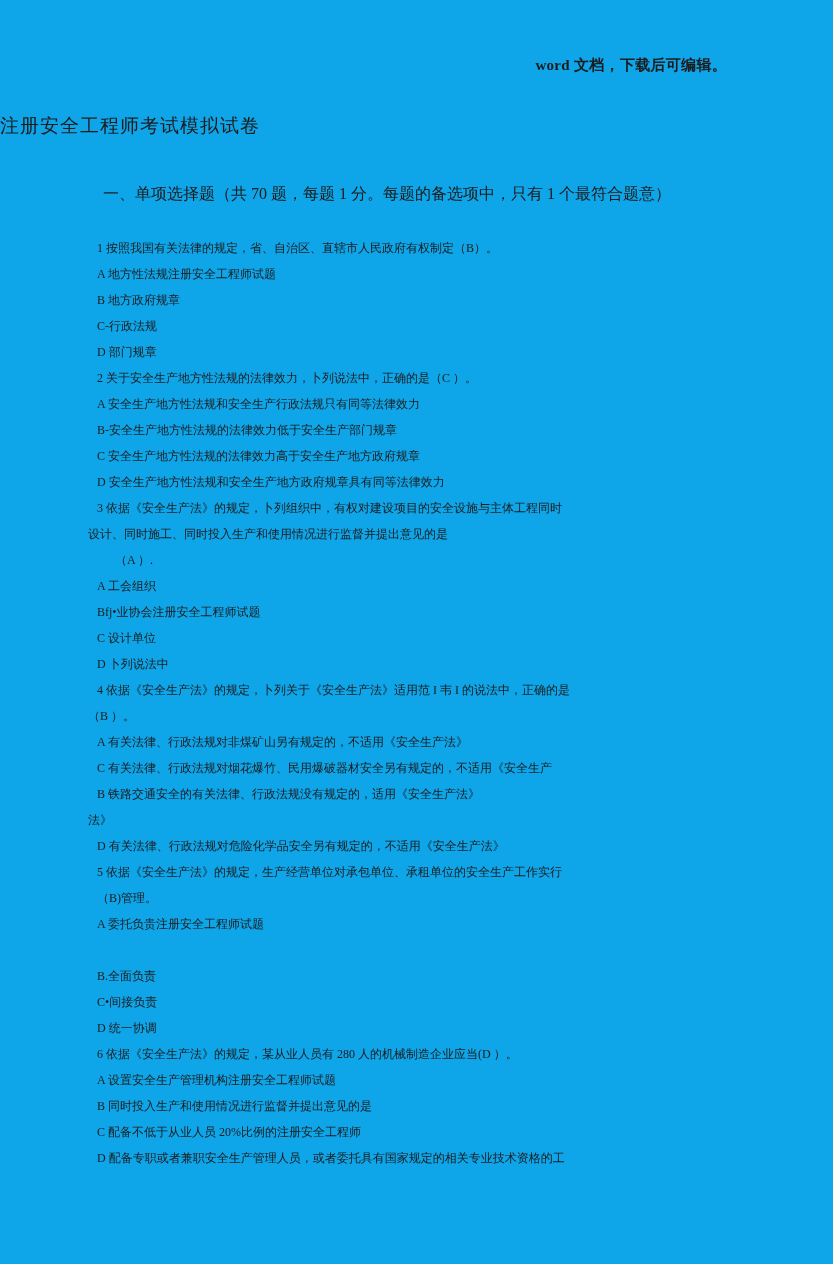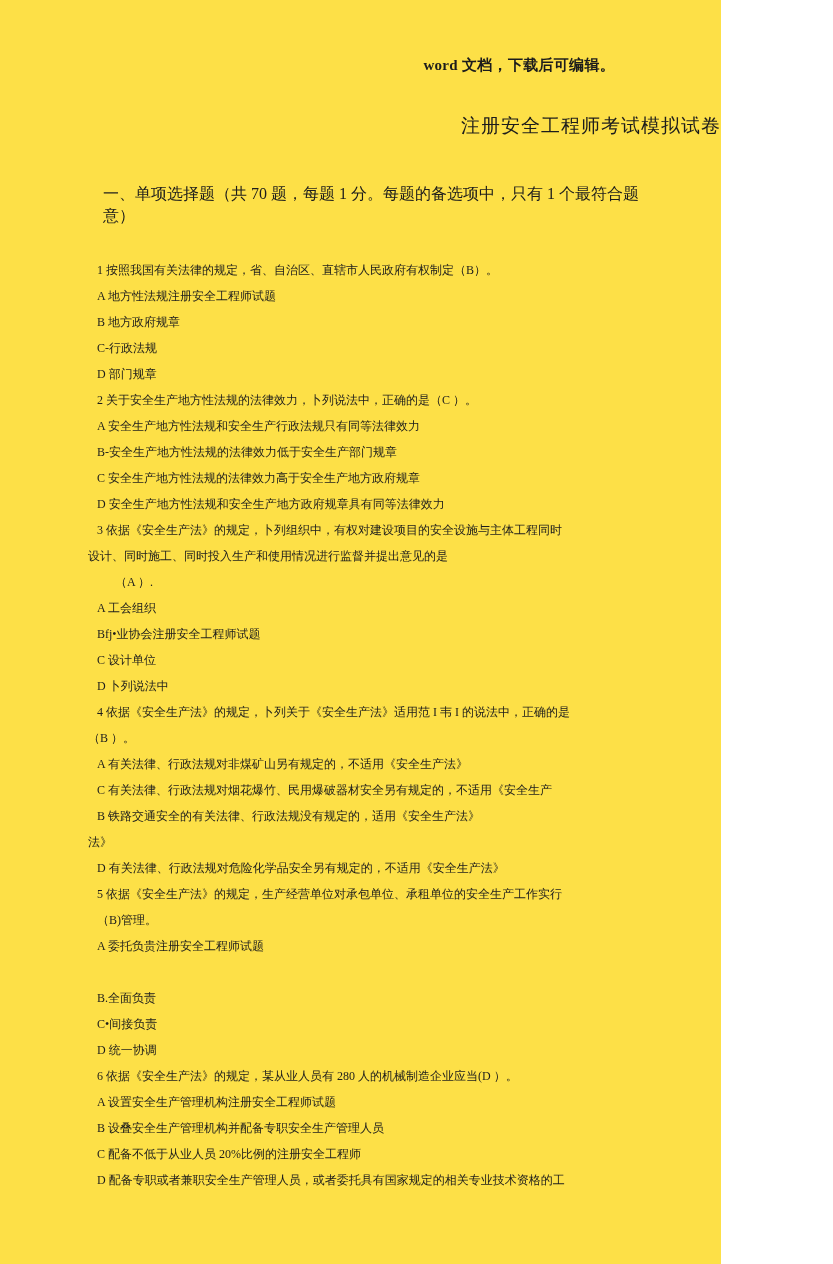"word 文档，下载后可编辑。" .page { background: #fde047 -> #0ea5e9; width: 721px -> 833px }
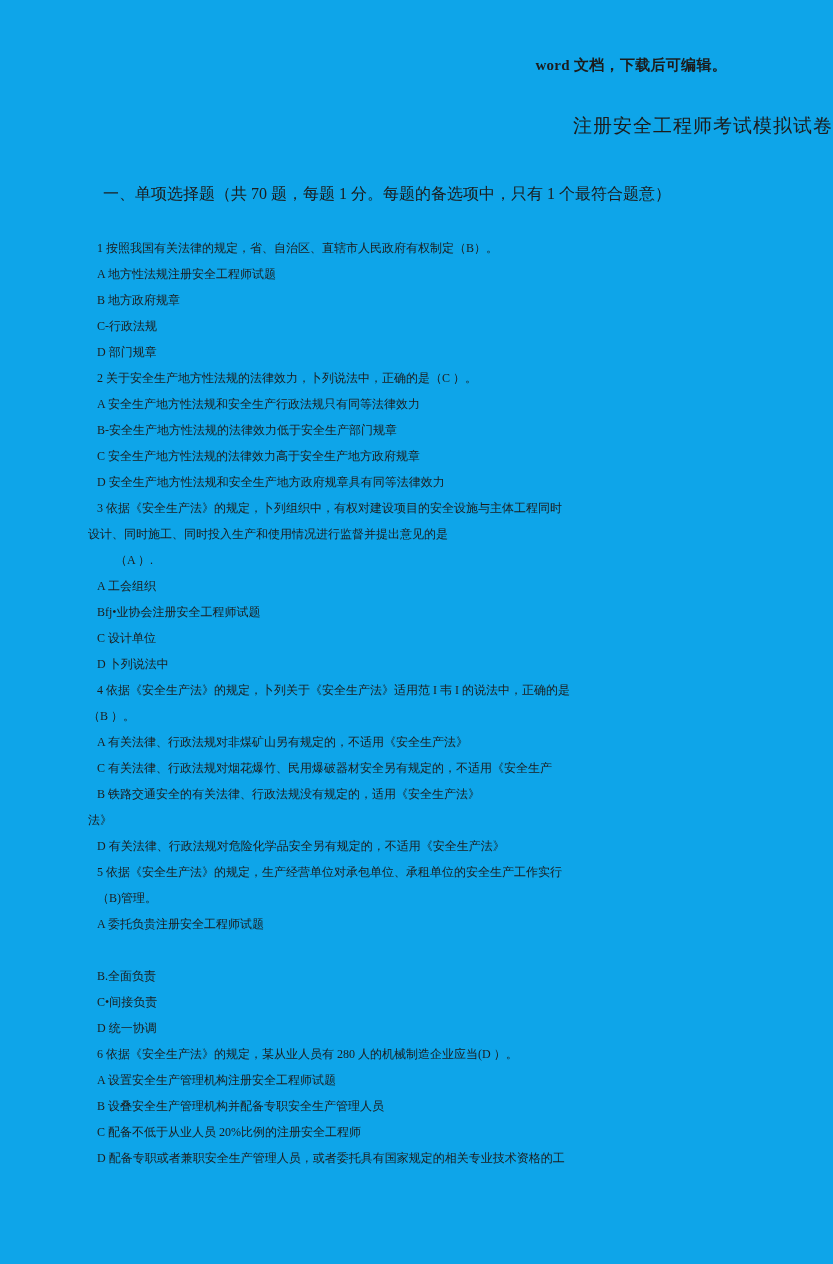"注册安全工程师考试模拟试卷" .title { text-align: right -> left }
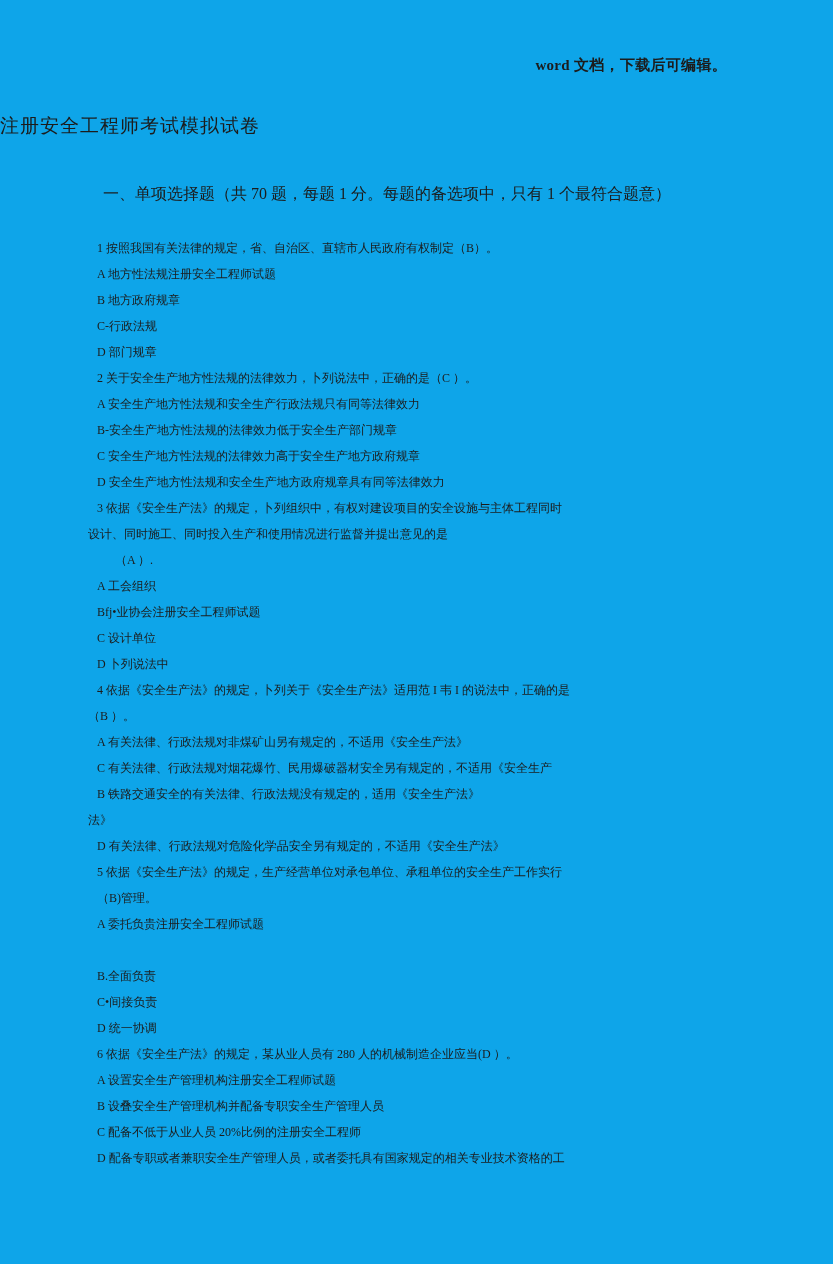"B 设叠安全生产管理机构并配备专职安全生产管理人员" div.line { text: 设叠安全生产管理机构并配备专职安全生产管理人员 -> 同时投入生产和使用情况进行监督并提出意见的是 }
